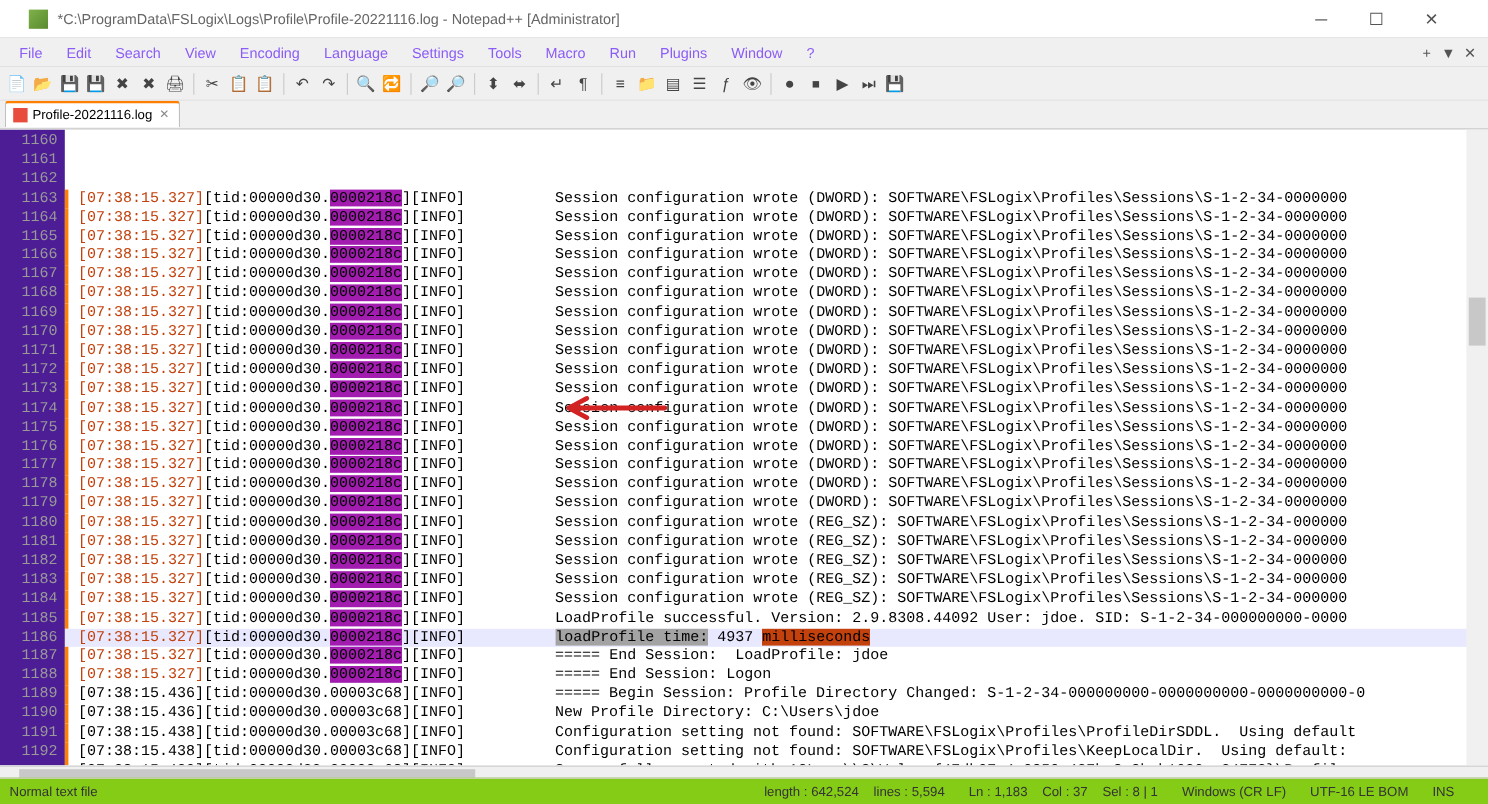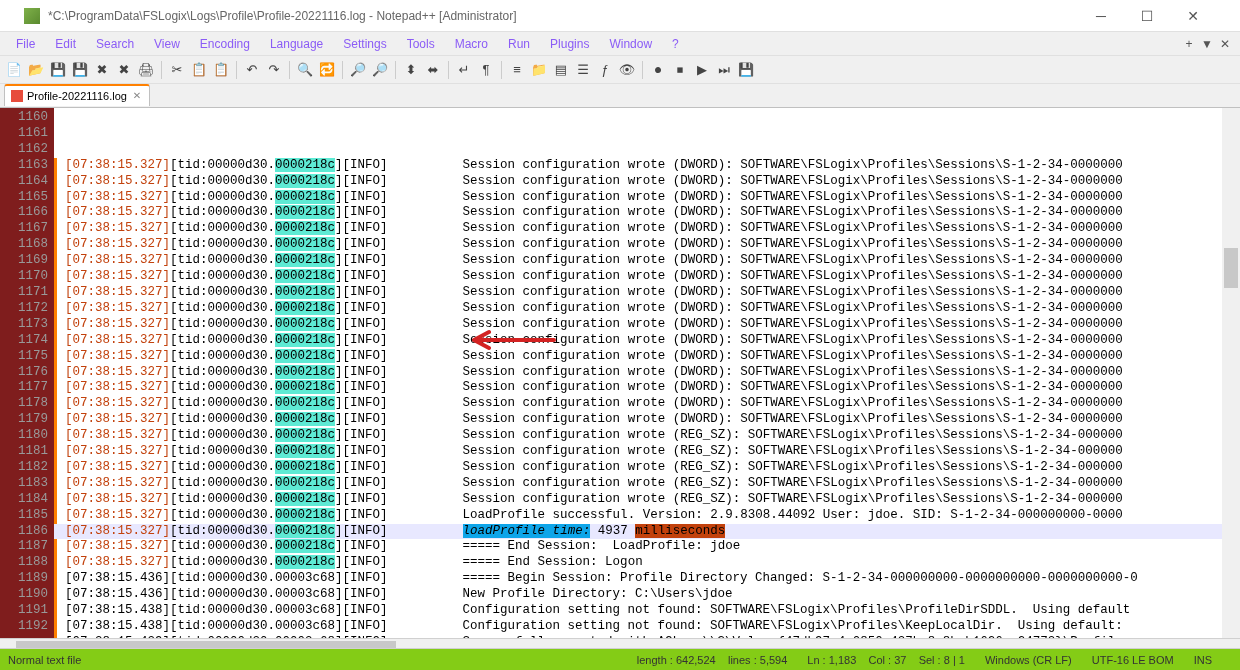"1160" .gutter { background: #7f1d1d -> #4c1d95 }
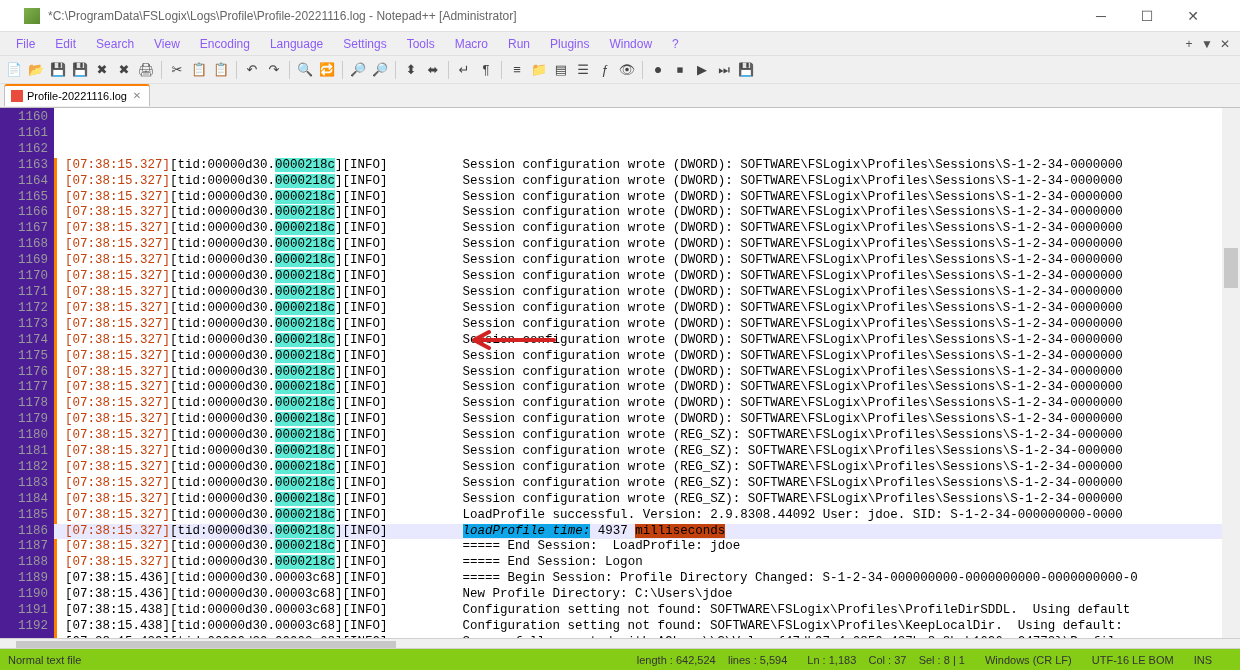"0000218c" .t-green-hl { background: #5eead4 -> #a21caf }
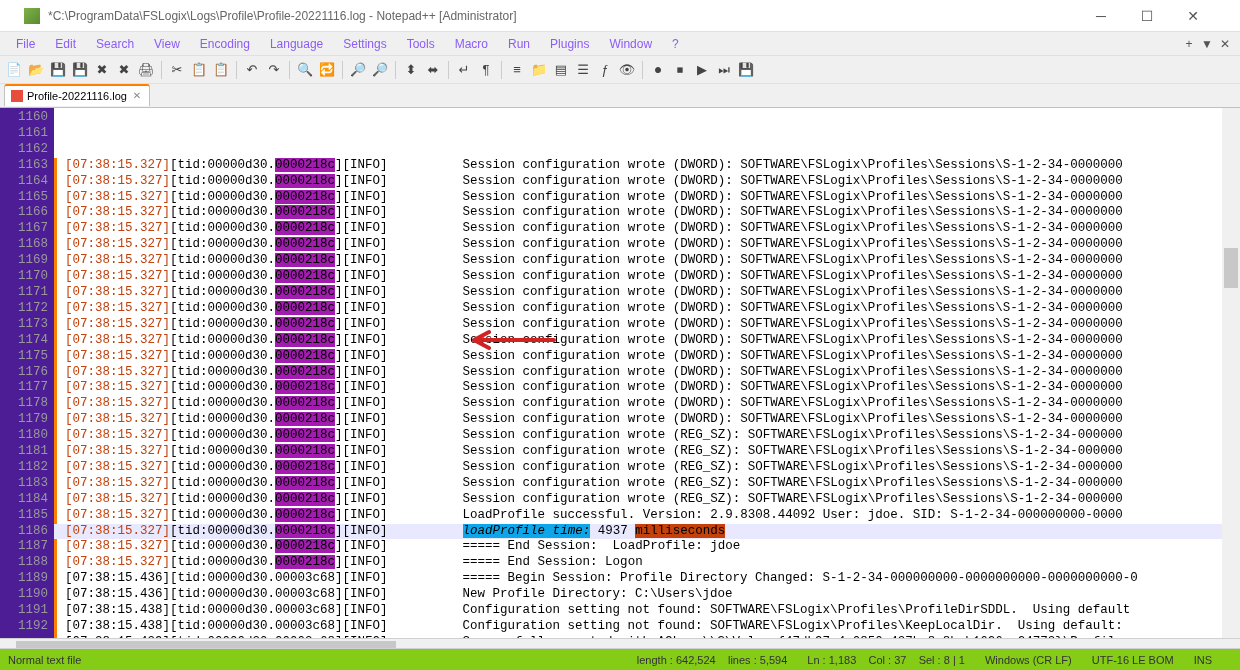"loadProfile time:" .hl-purple { background: #0ea5e9 -> #a3a3a3; font-style: italic -> none }
